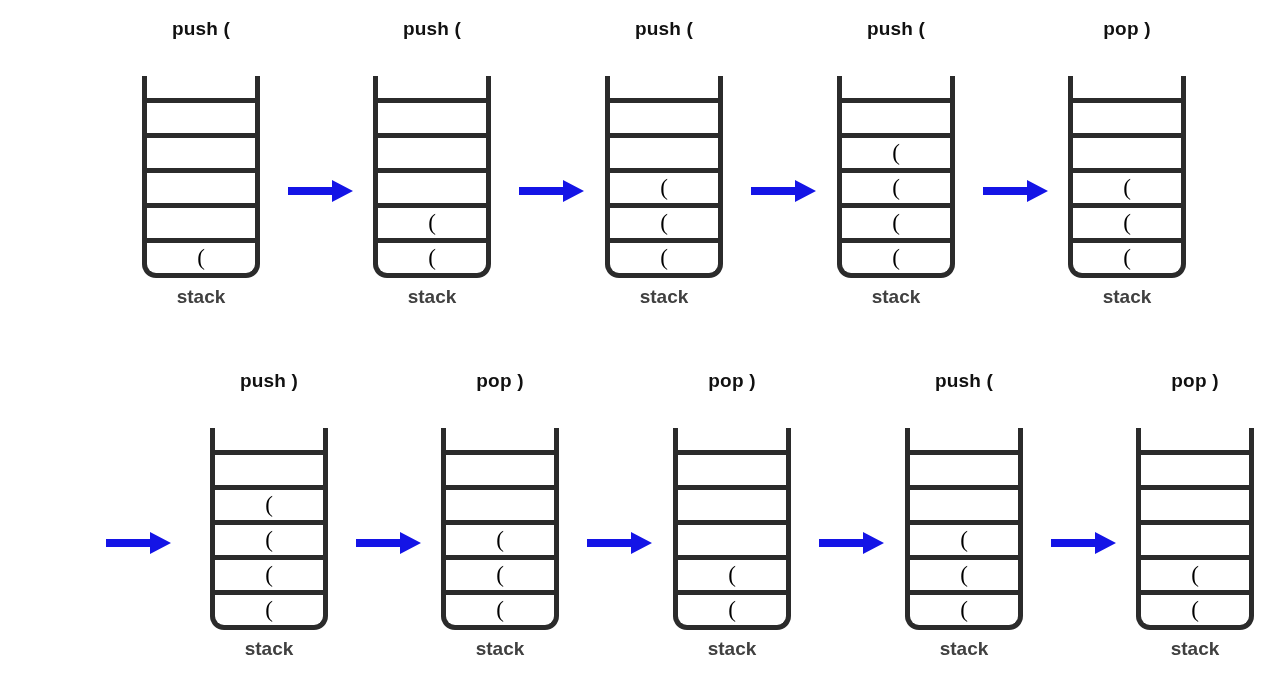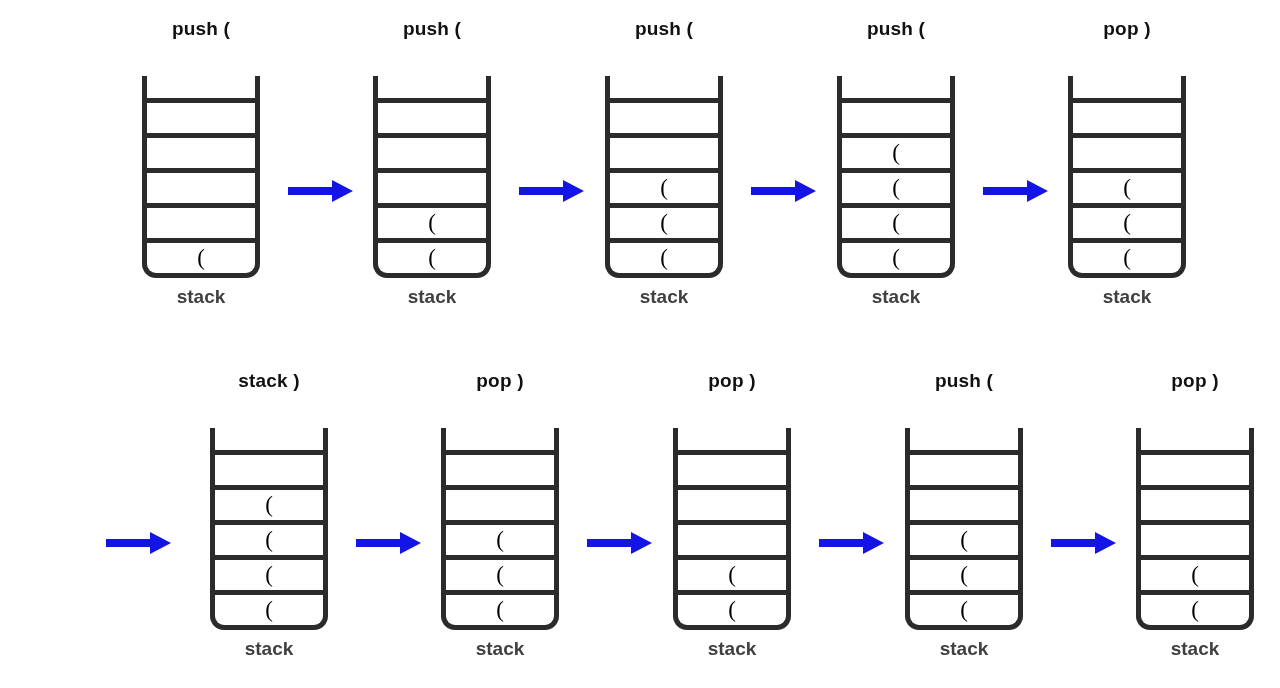"stack )" div.op-label { text: stack -> push }
